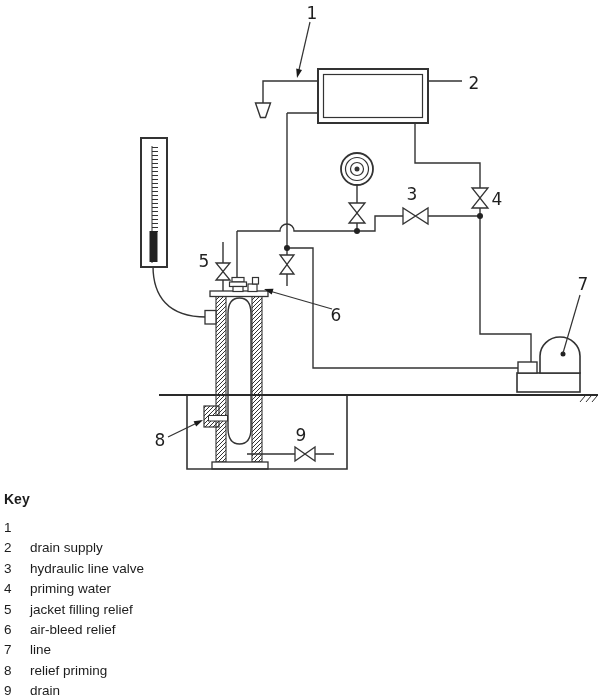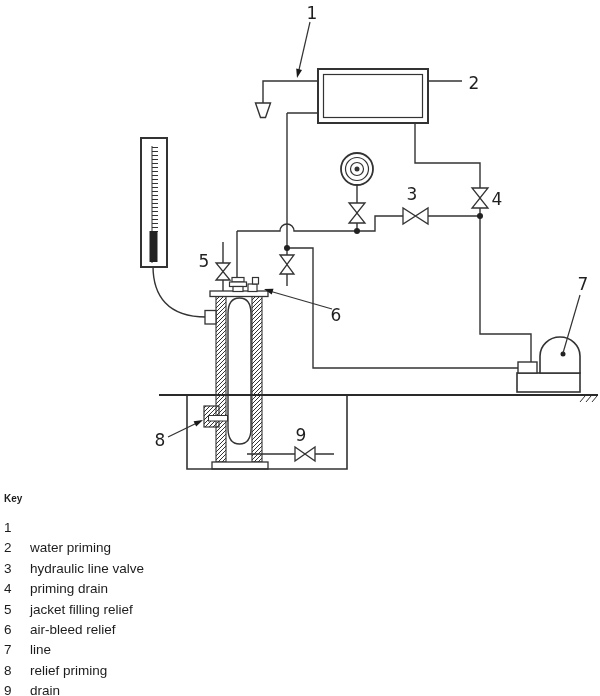"Key" .key-title { font-size: 10px -> 14px }
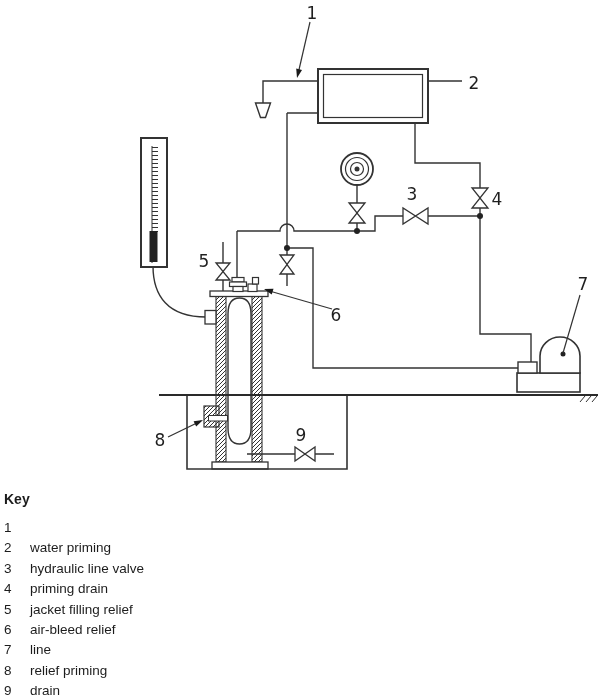"water priming" span.key-label { text: water priming -> drain supply }
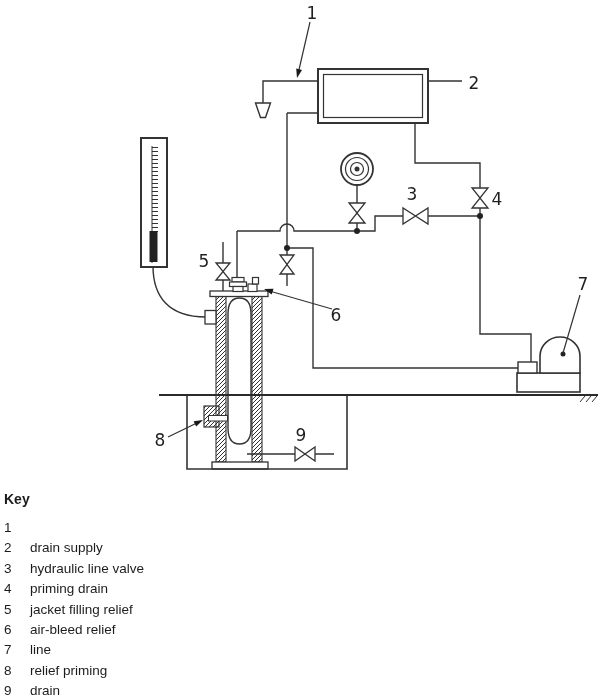"priming drain" span.key-label { text: drain -> water }
